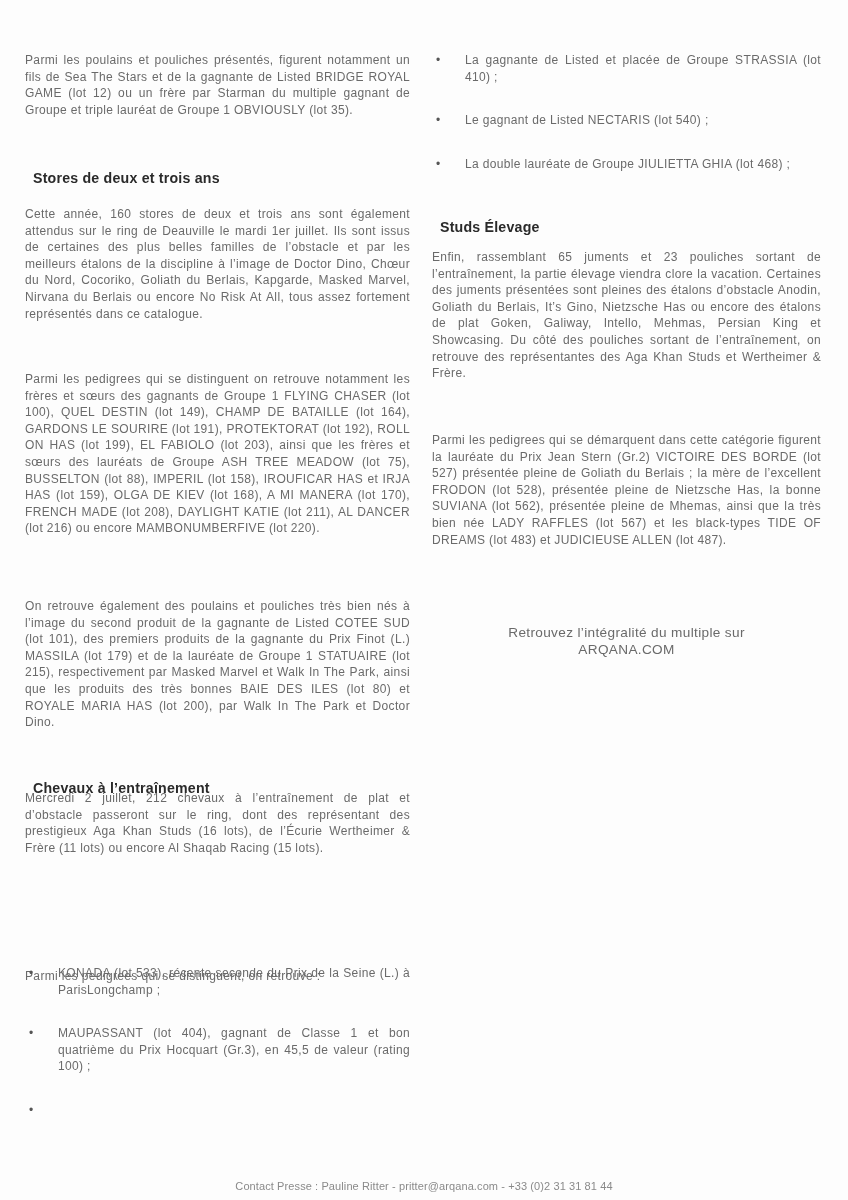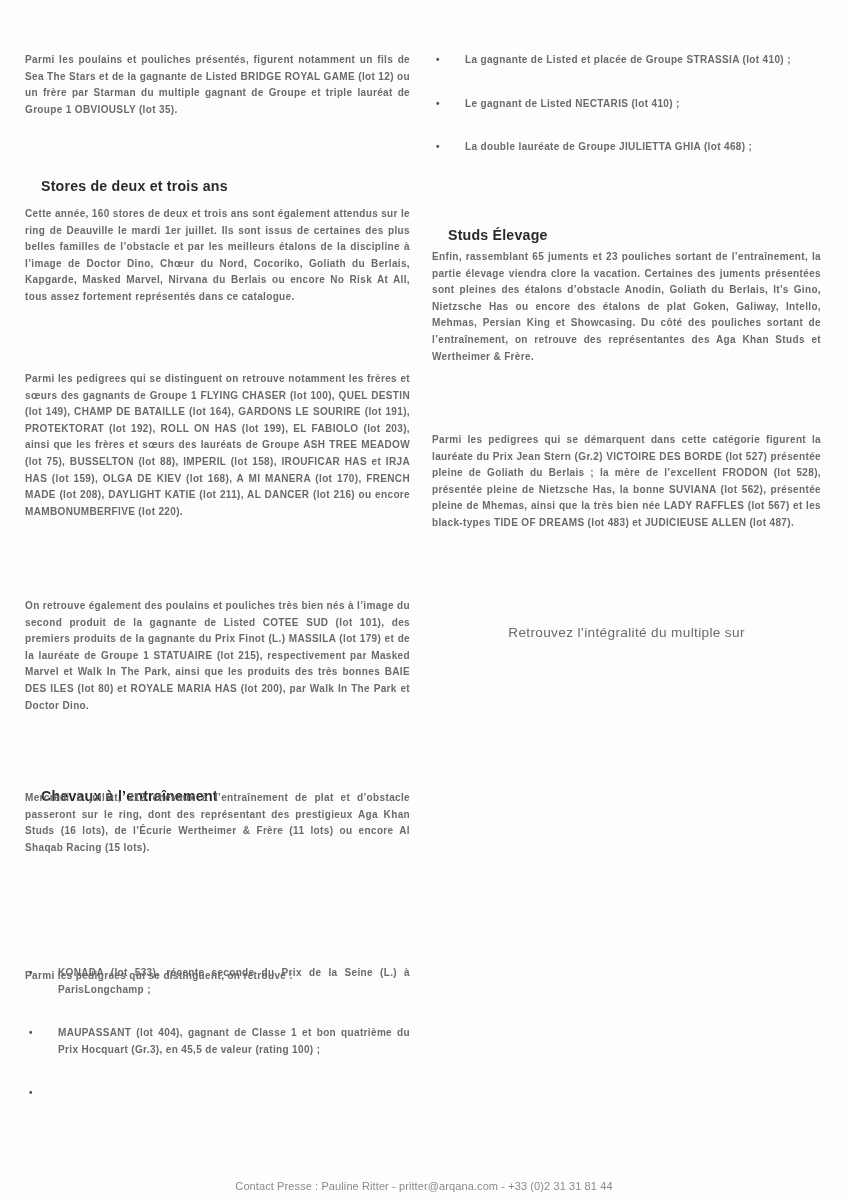"Parmi les poulains et pouliches" p, li { font-size: 10px -> 12px; font-weight: bold -> normal }
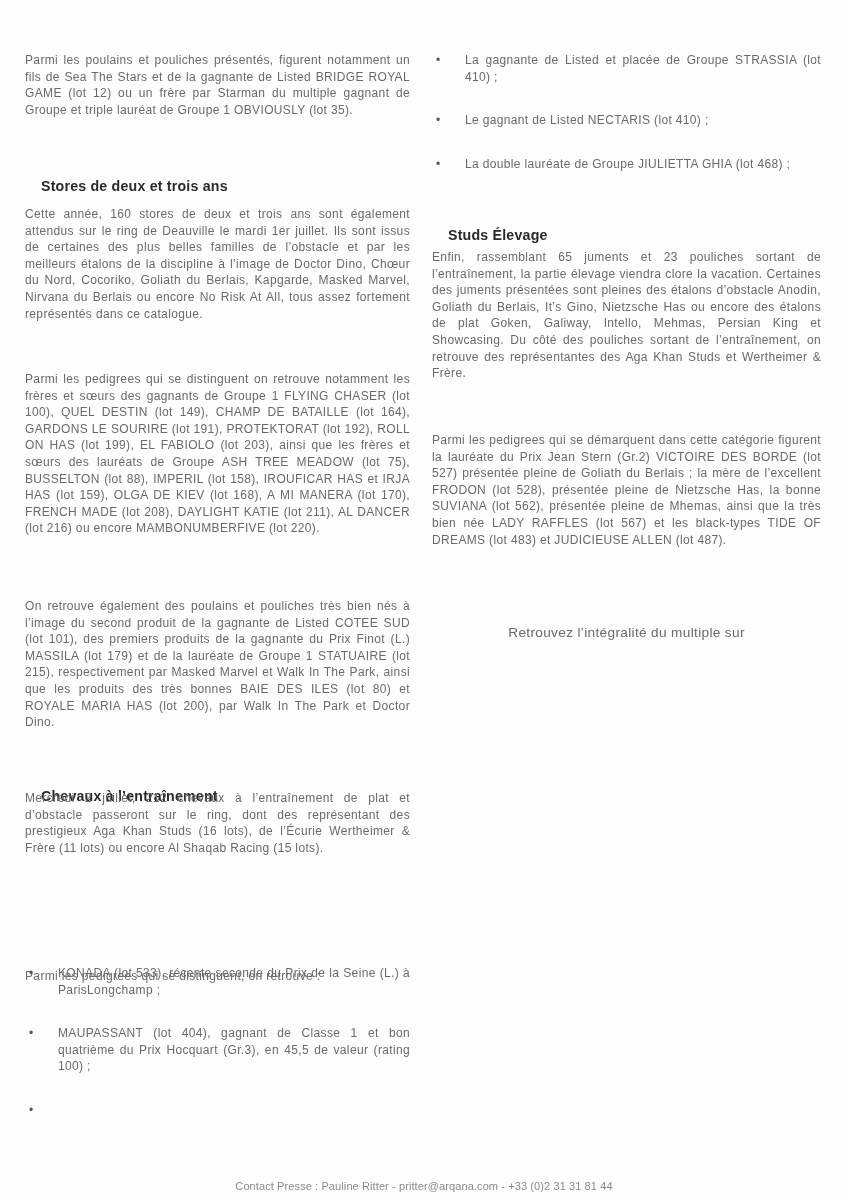"Le gagnant de Listed NECTARIS" span { text: 410 -> 540 }
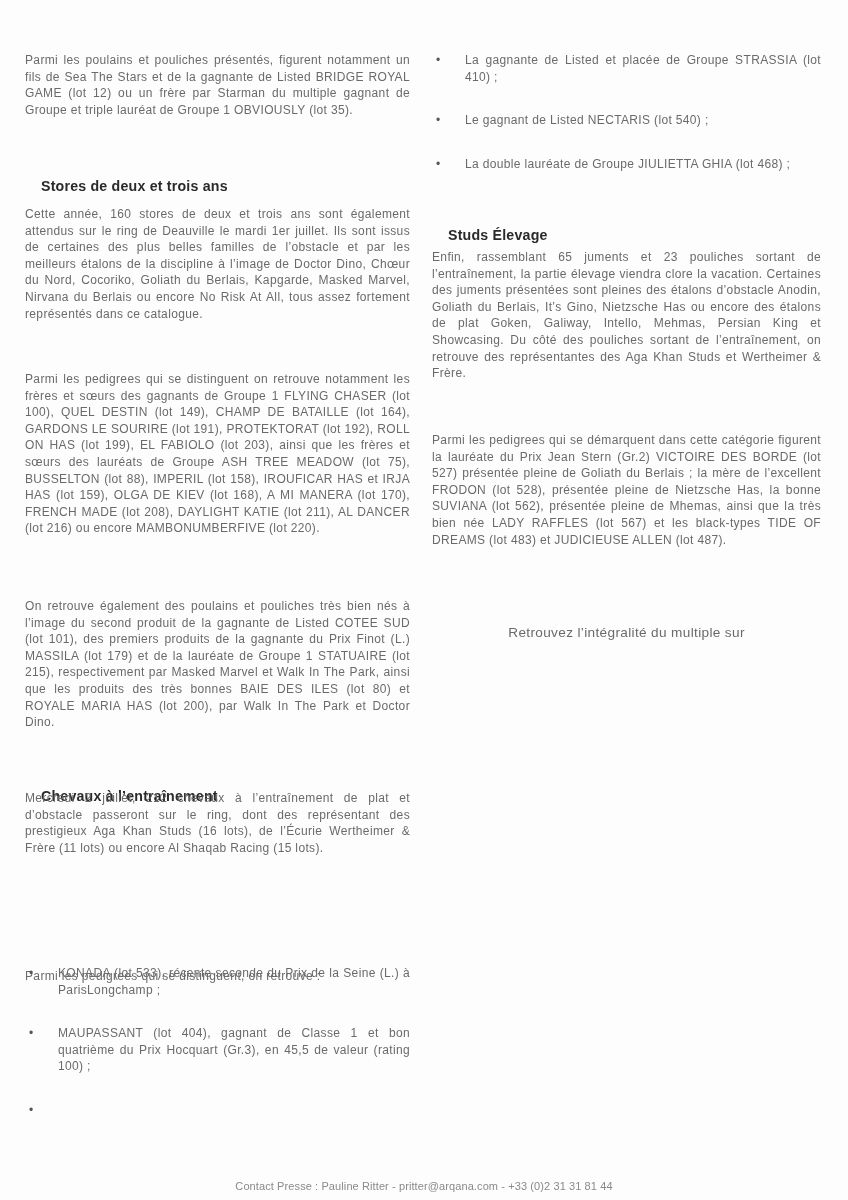"Stores de deux et trois" h2 { margin: 16px -> 8px }
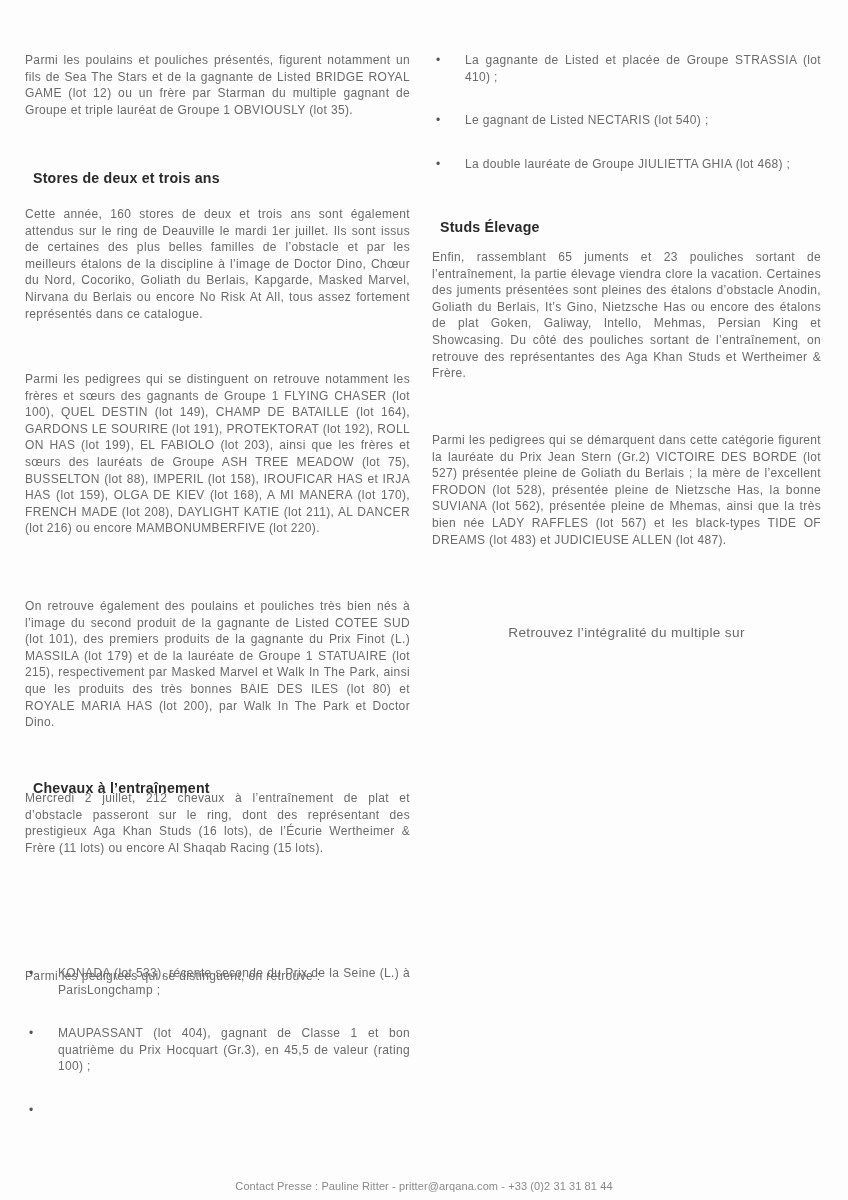"ARQANA.COM" div { html: none -> <div>ARQANA.COM</div> }
